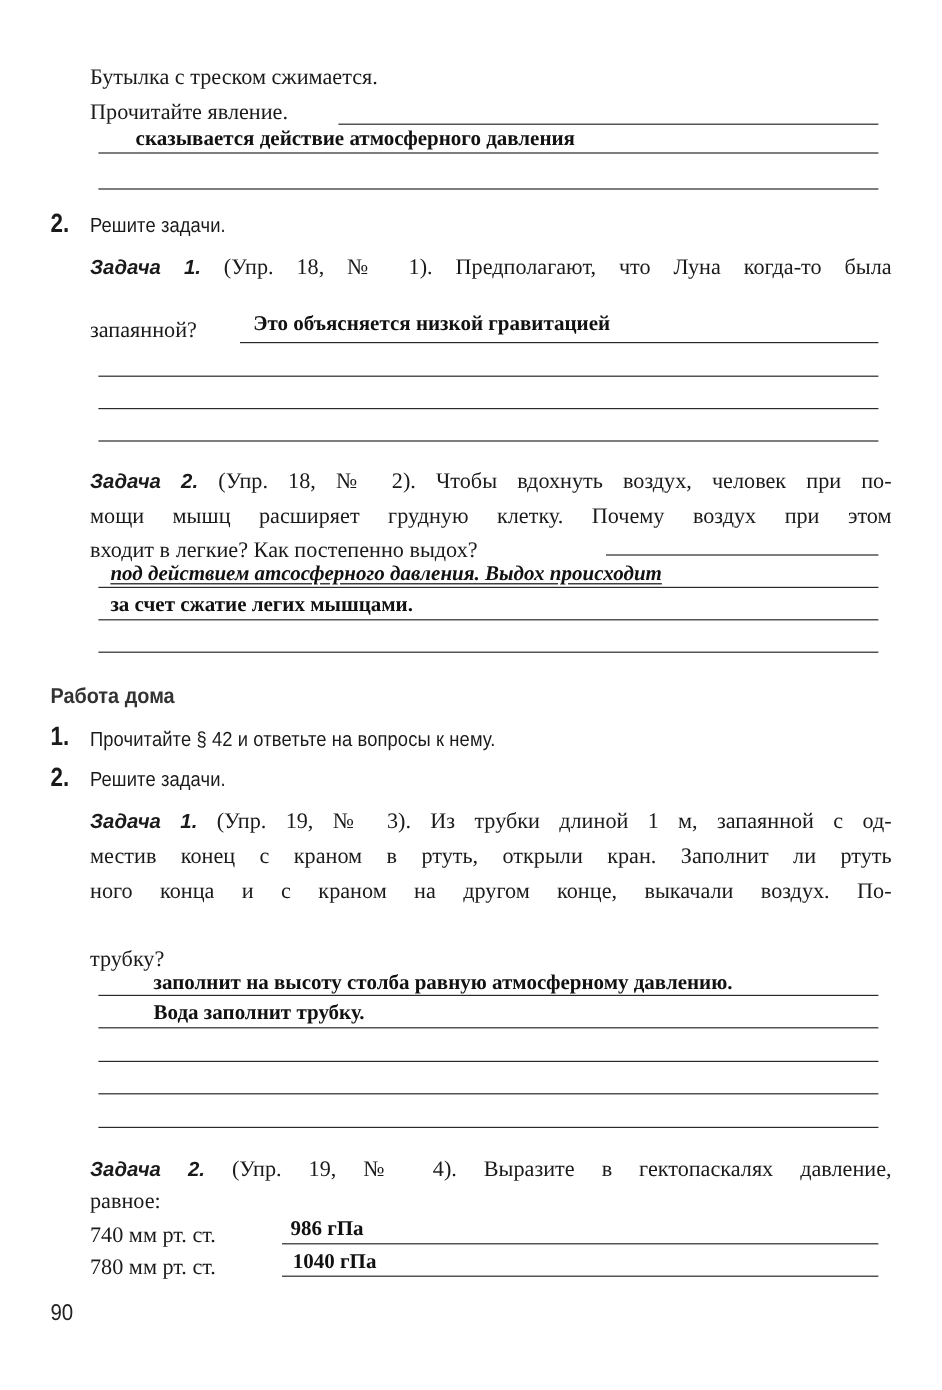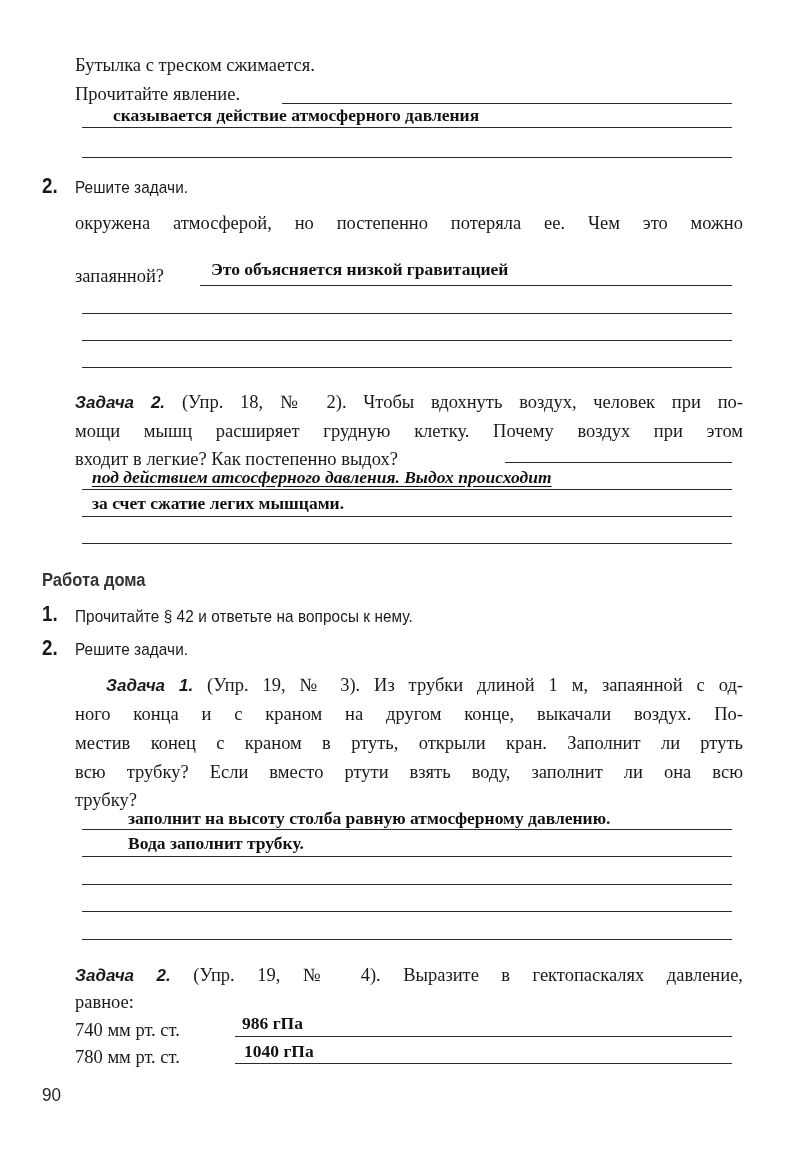"Задача 1. (Упр. 18, №" div.justify { html: none -> <div><span>Задача 1.</span> <span>(Упр. 18, № 1). Предполагают, что Луна когда-то была</span></div> }
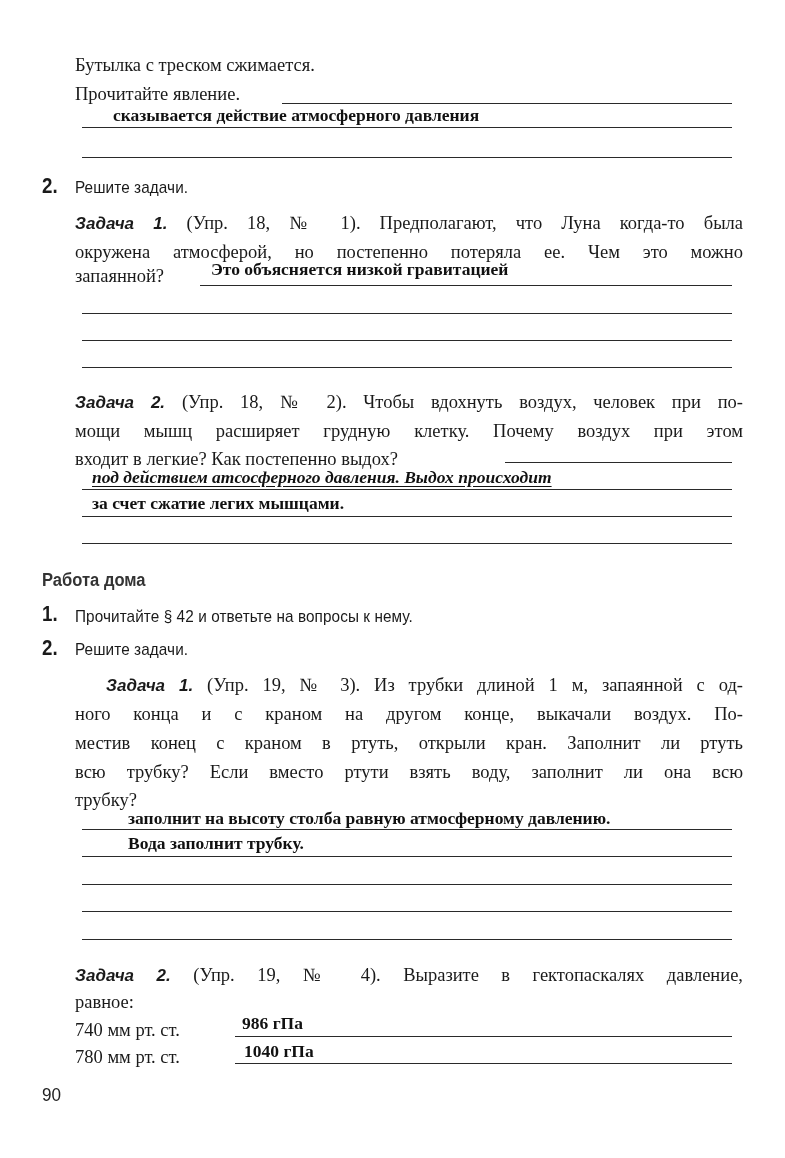"окружена атмосферой, но постепенно" div.justify { html: <div>окружена атмосферой, но постепенно потеряла ее. Чем это можно</div> -> none }
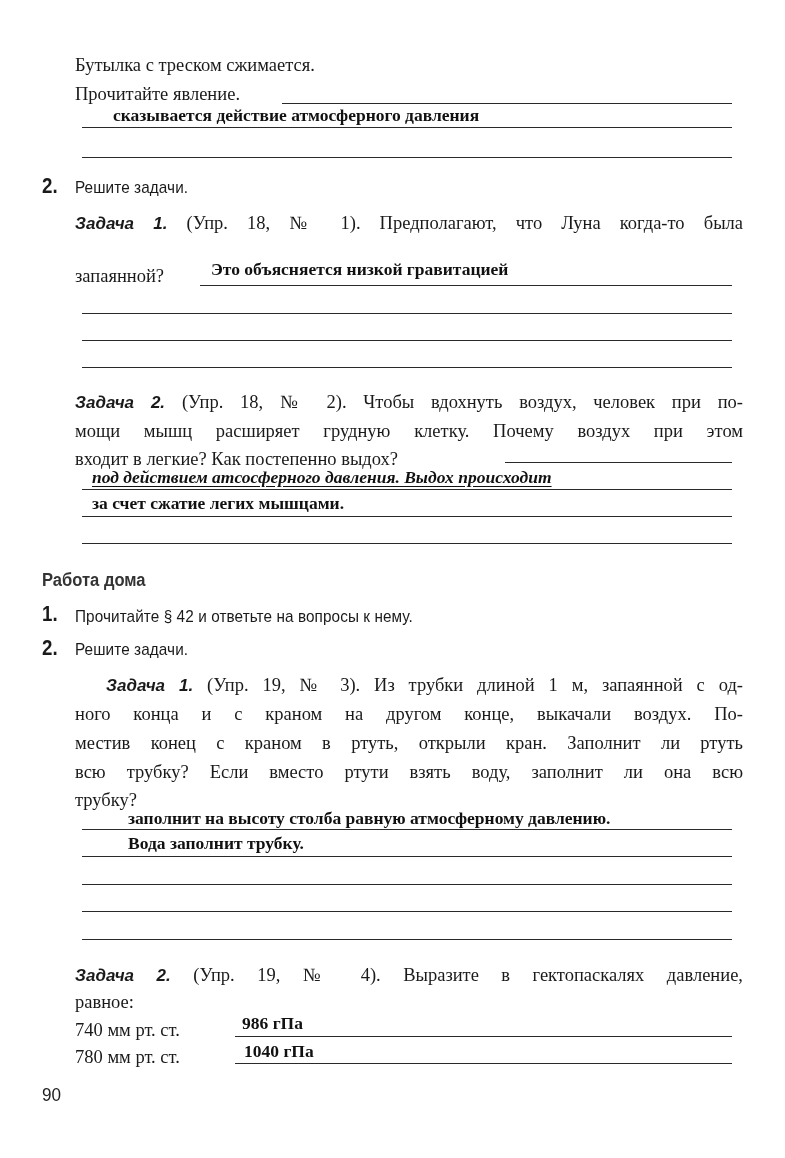"Задача 1. (Упр. 19, №" div.justify { margin-left: 31px -> none }
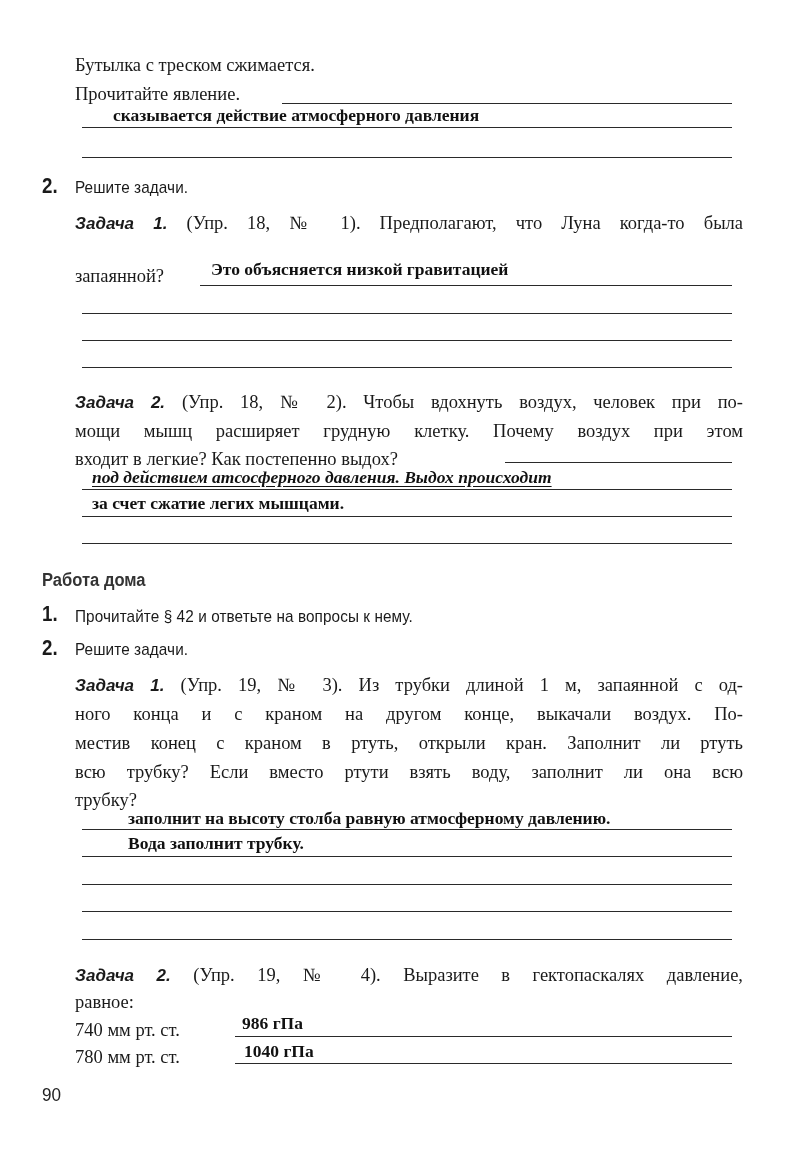"ного конца и с краном" div.justify { order: before "местив конец с краном в" -> after "местив конец с краном в" }
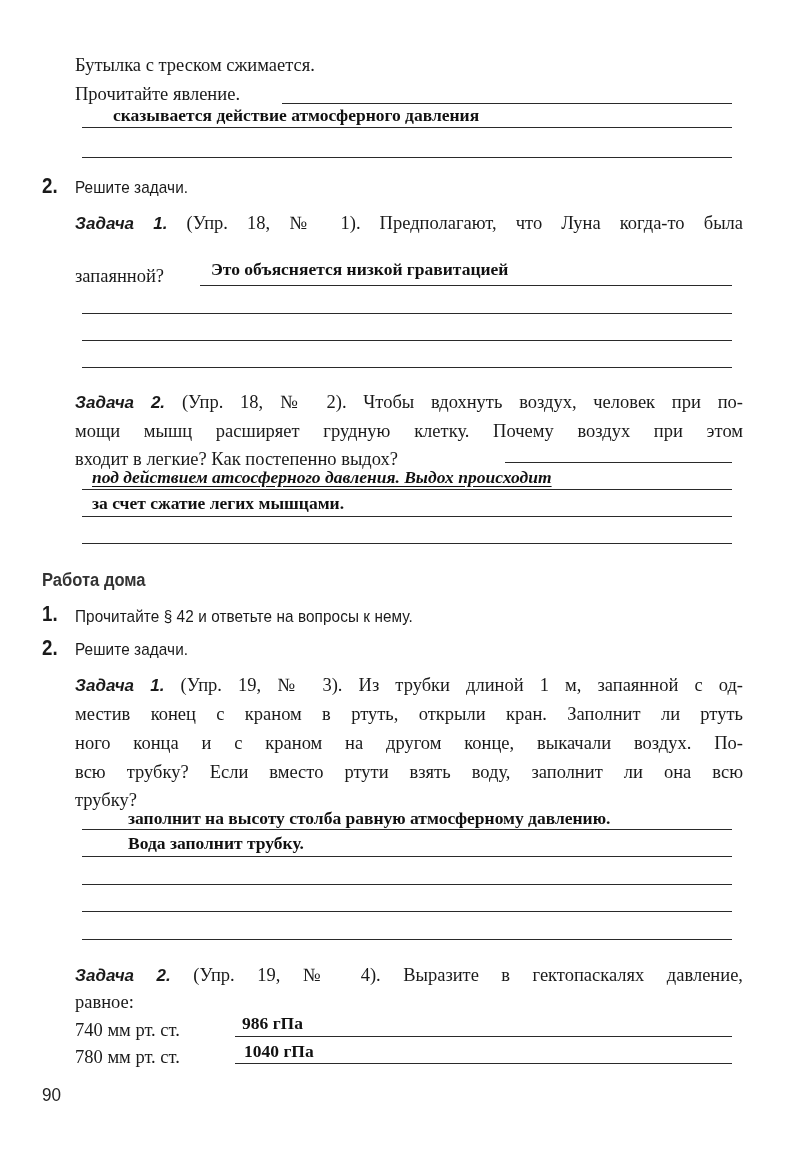"всю трубку? Если вместо ртути" div.justify { html: <div>всю трубку? Если вместо ртути взять воду, заполнит ли она всю</div> -> none }
